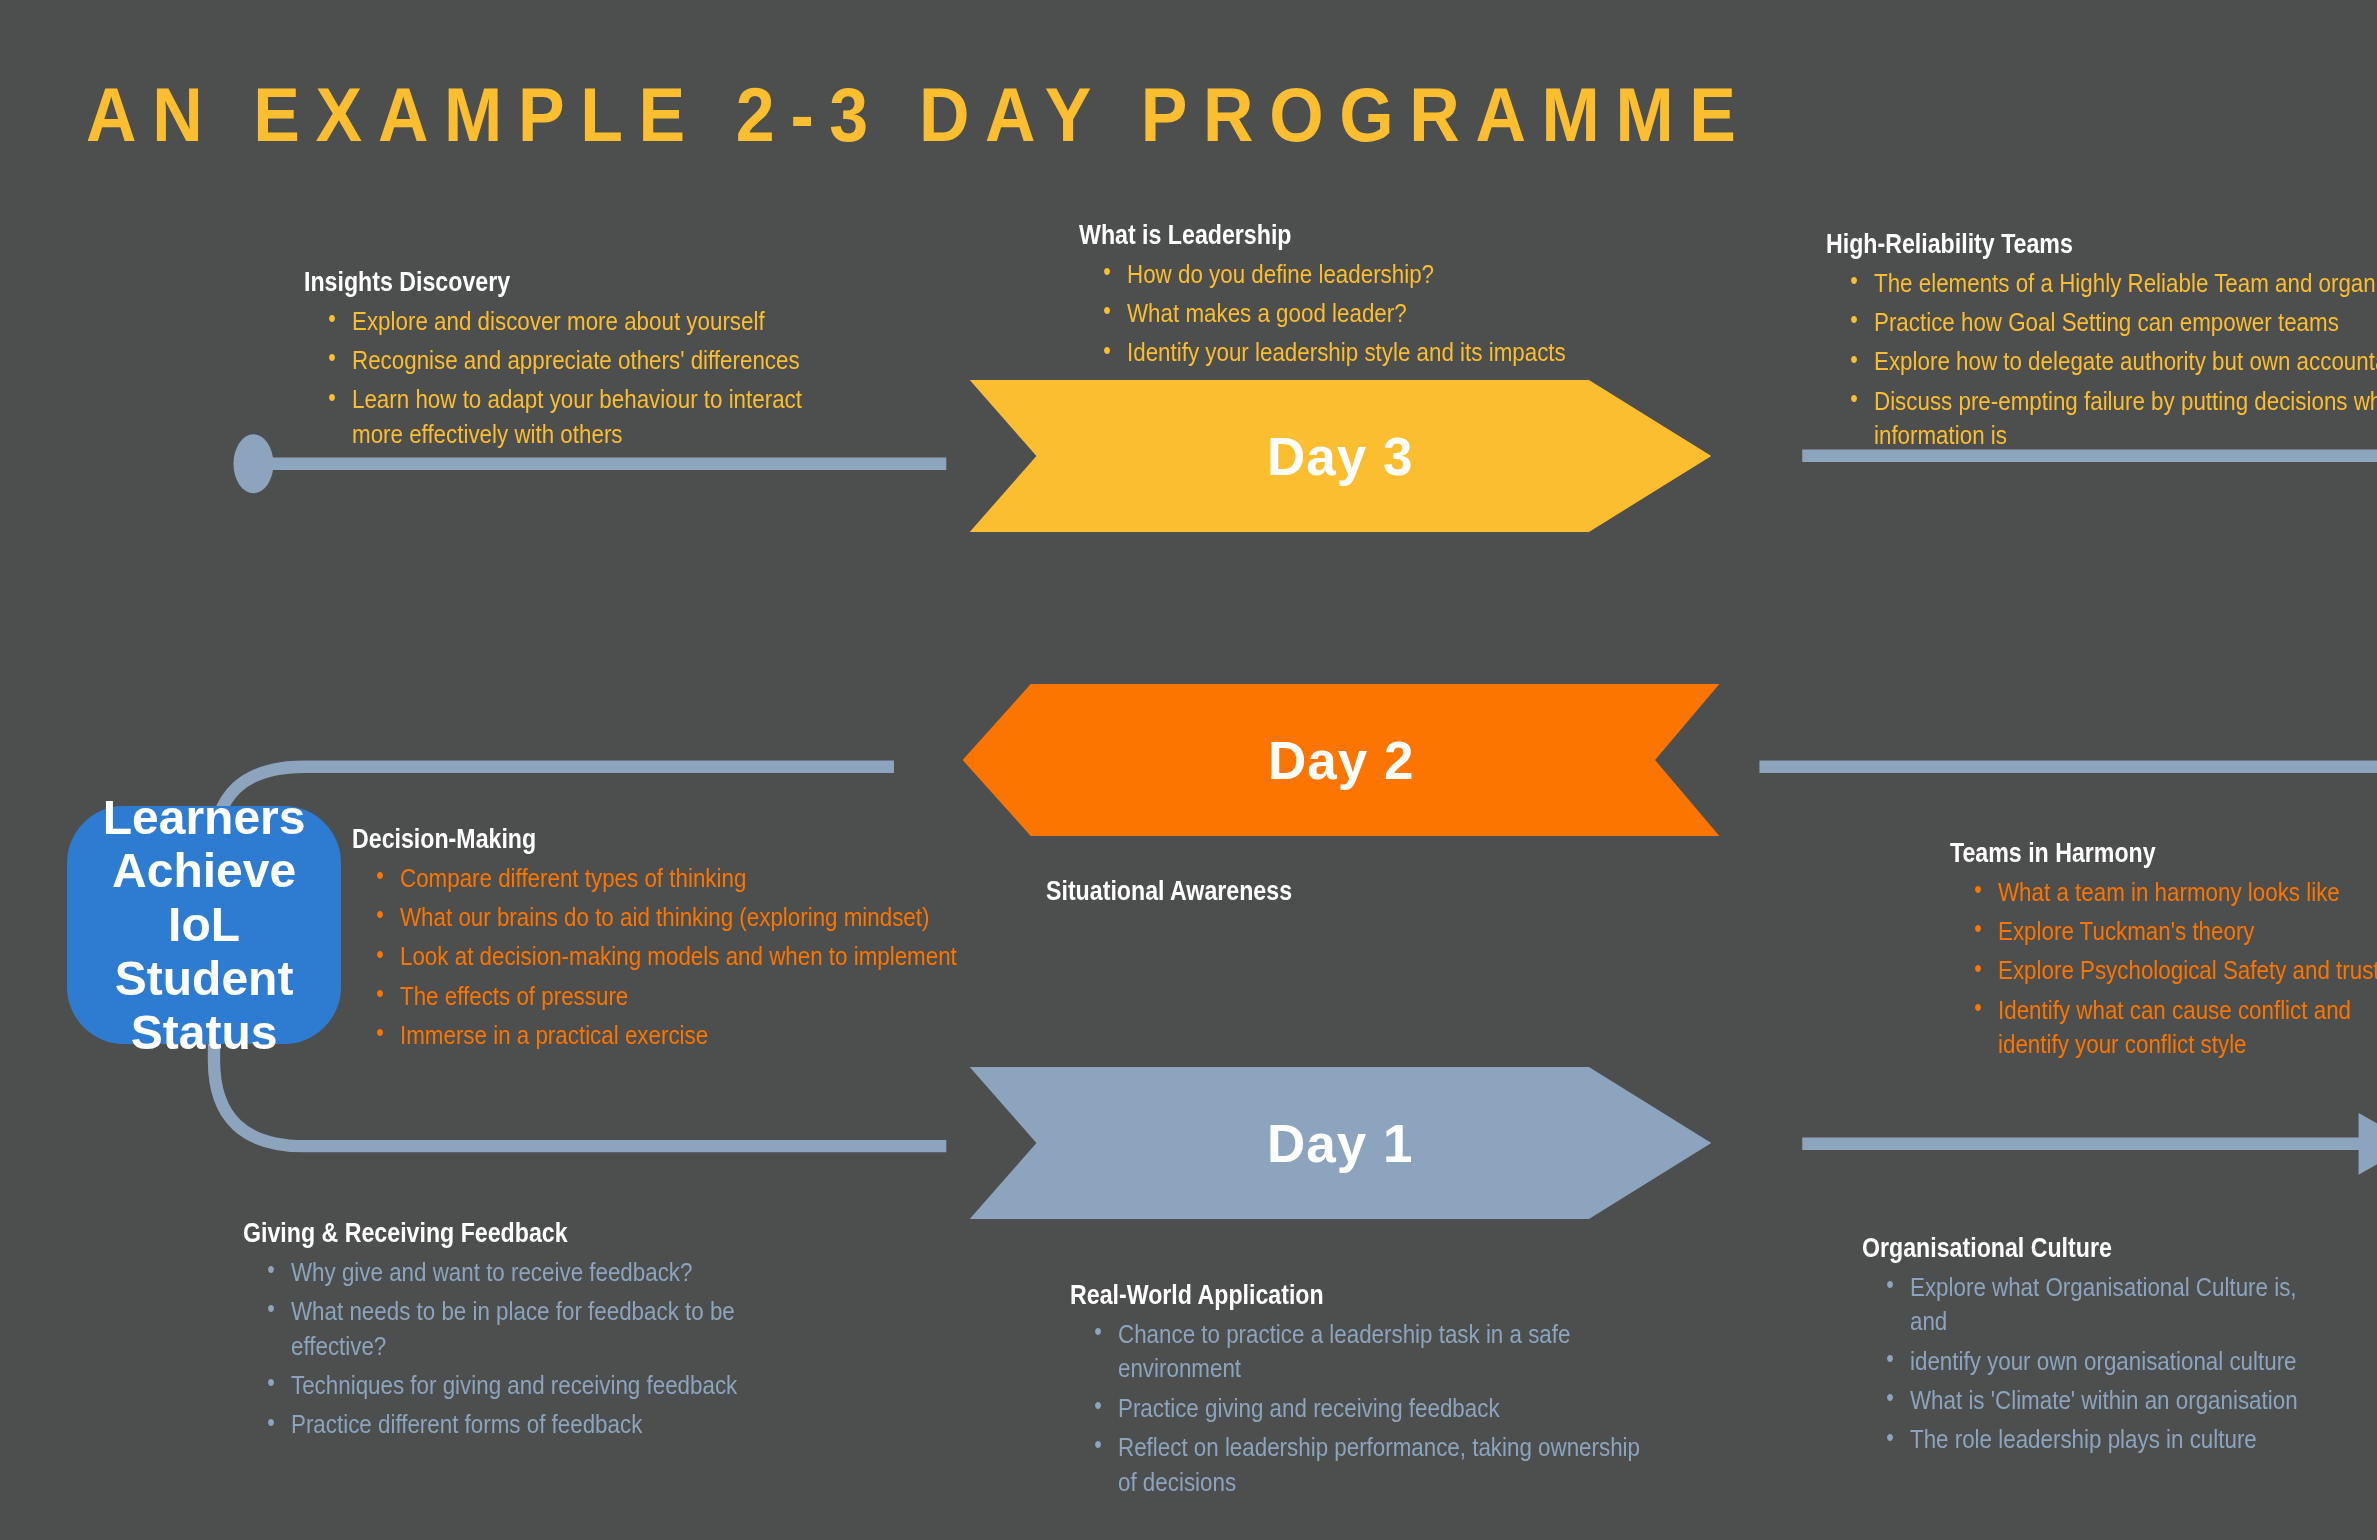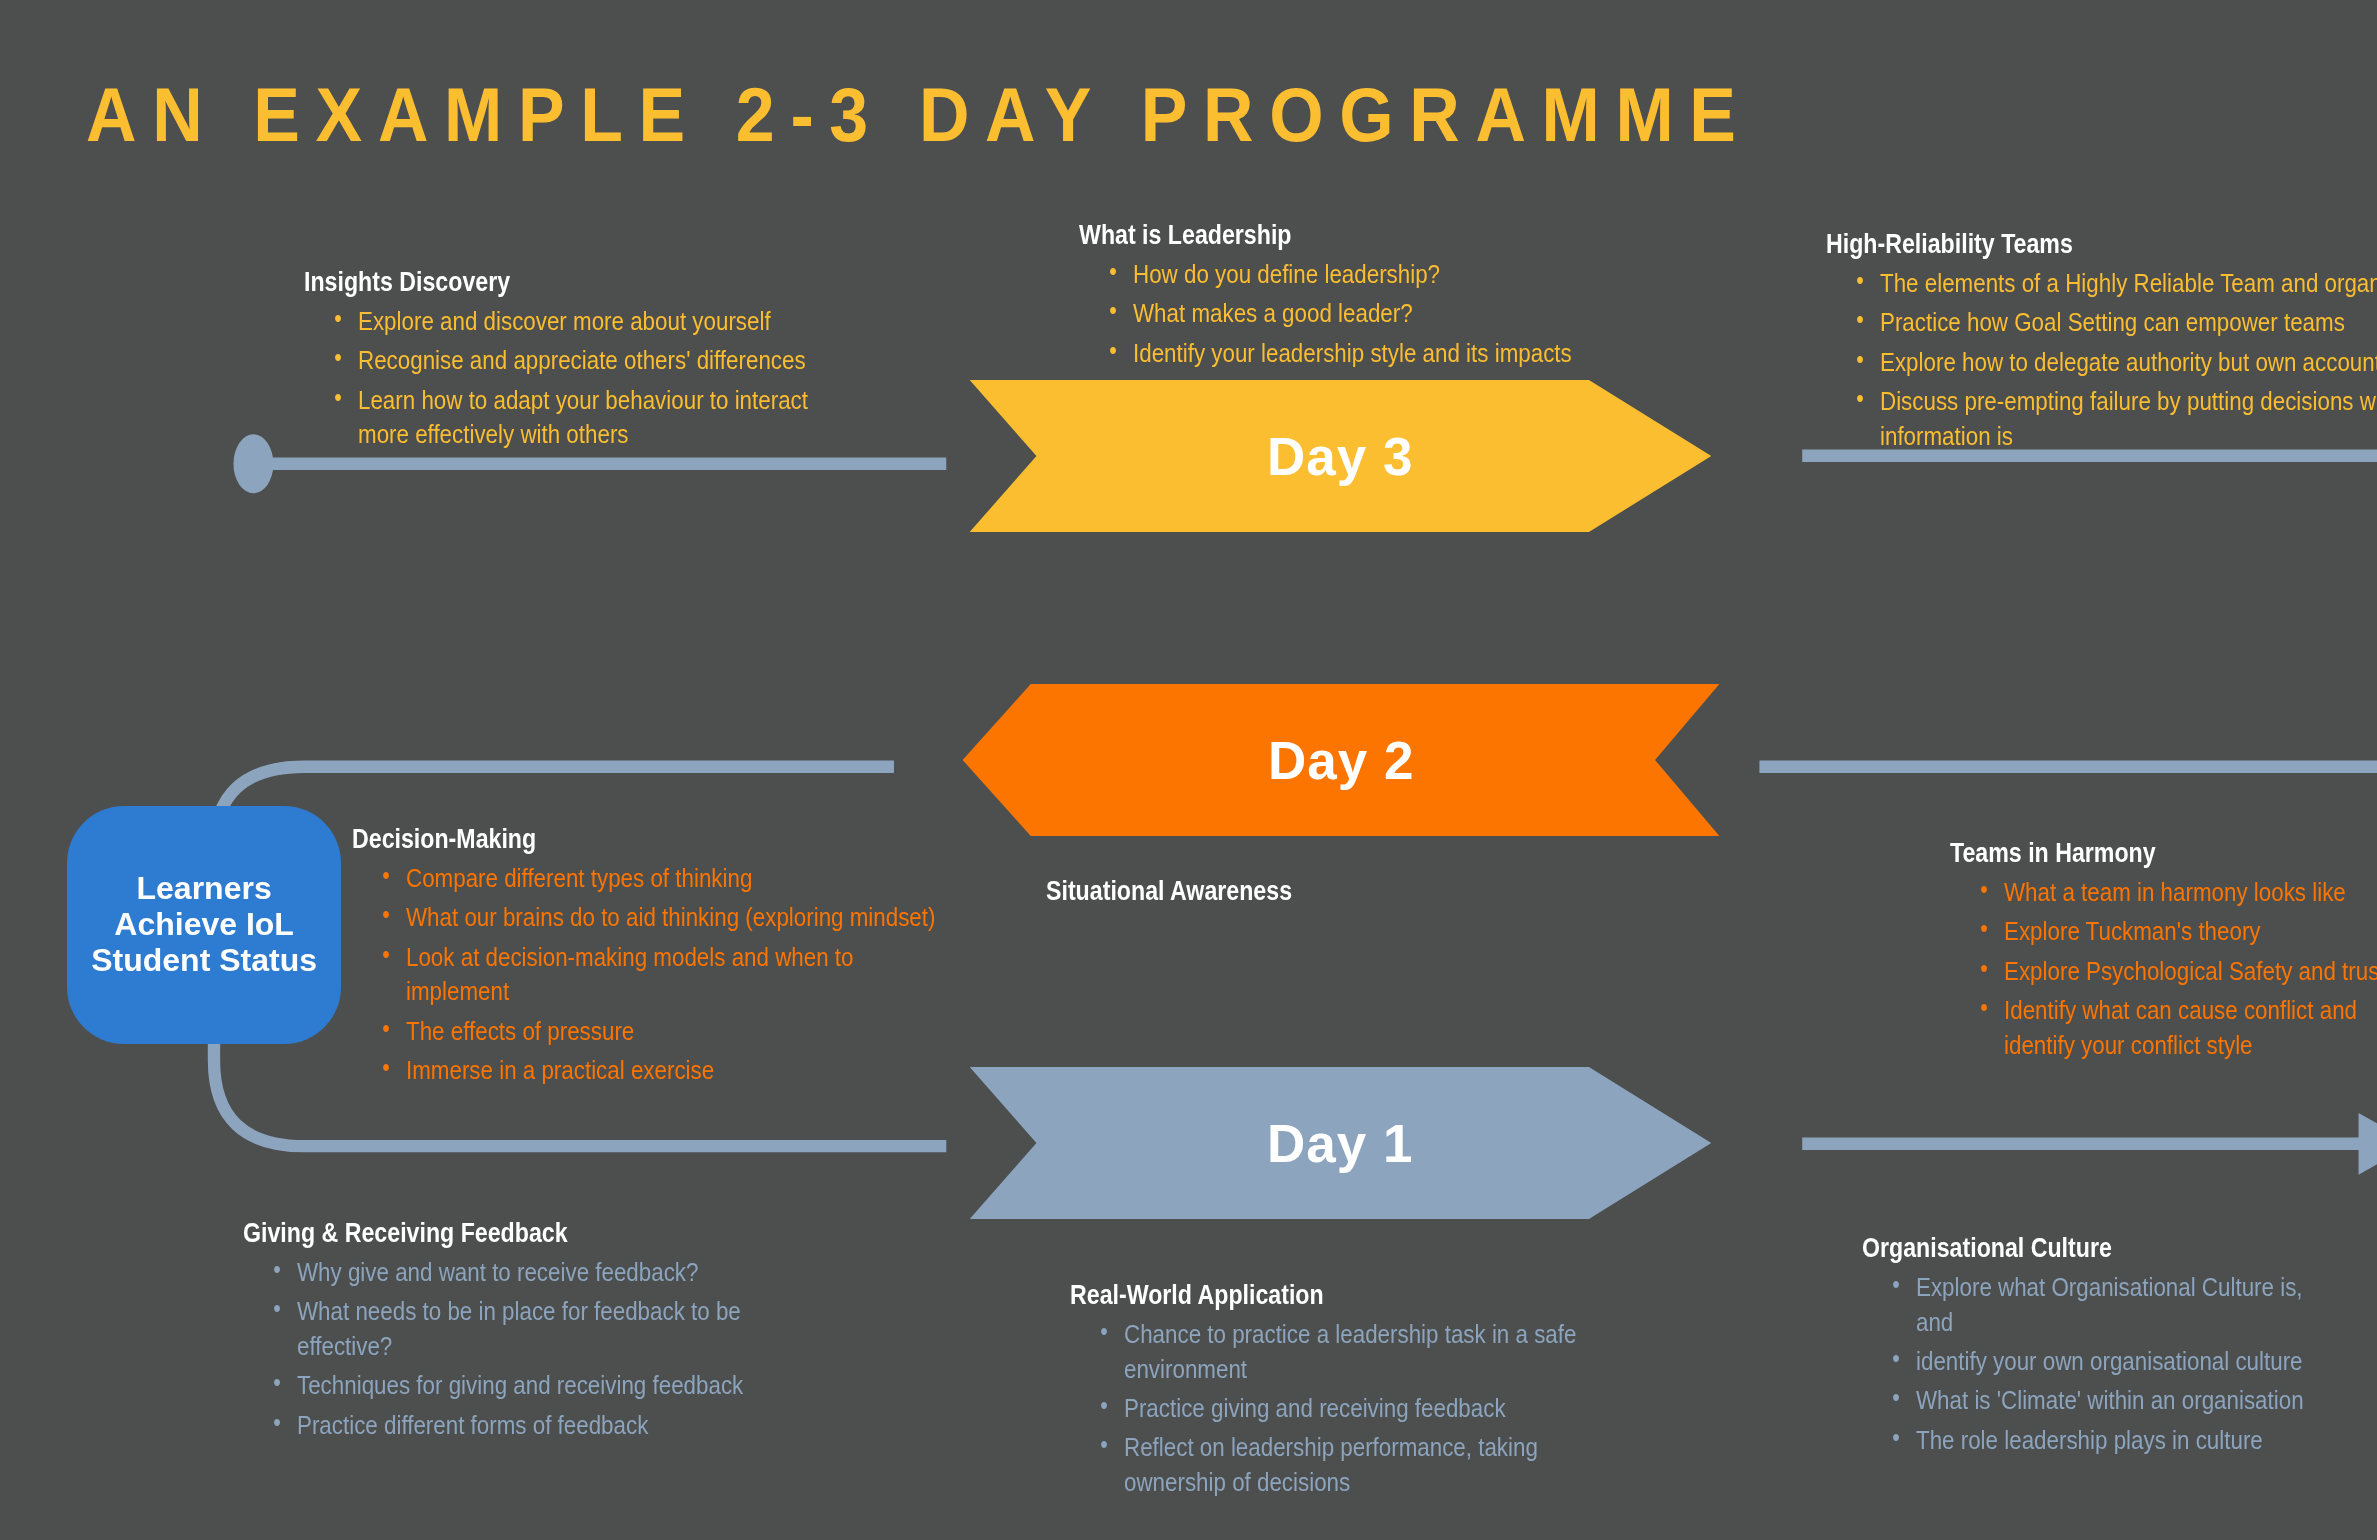"How do you define leadership?" .topic ul { margin: 6px -> 0 }
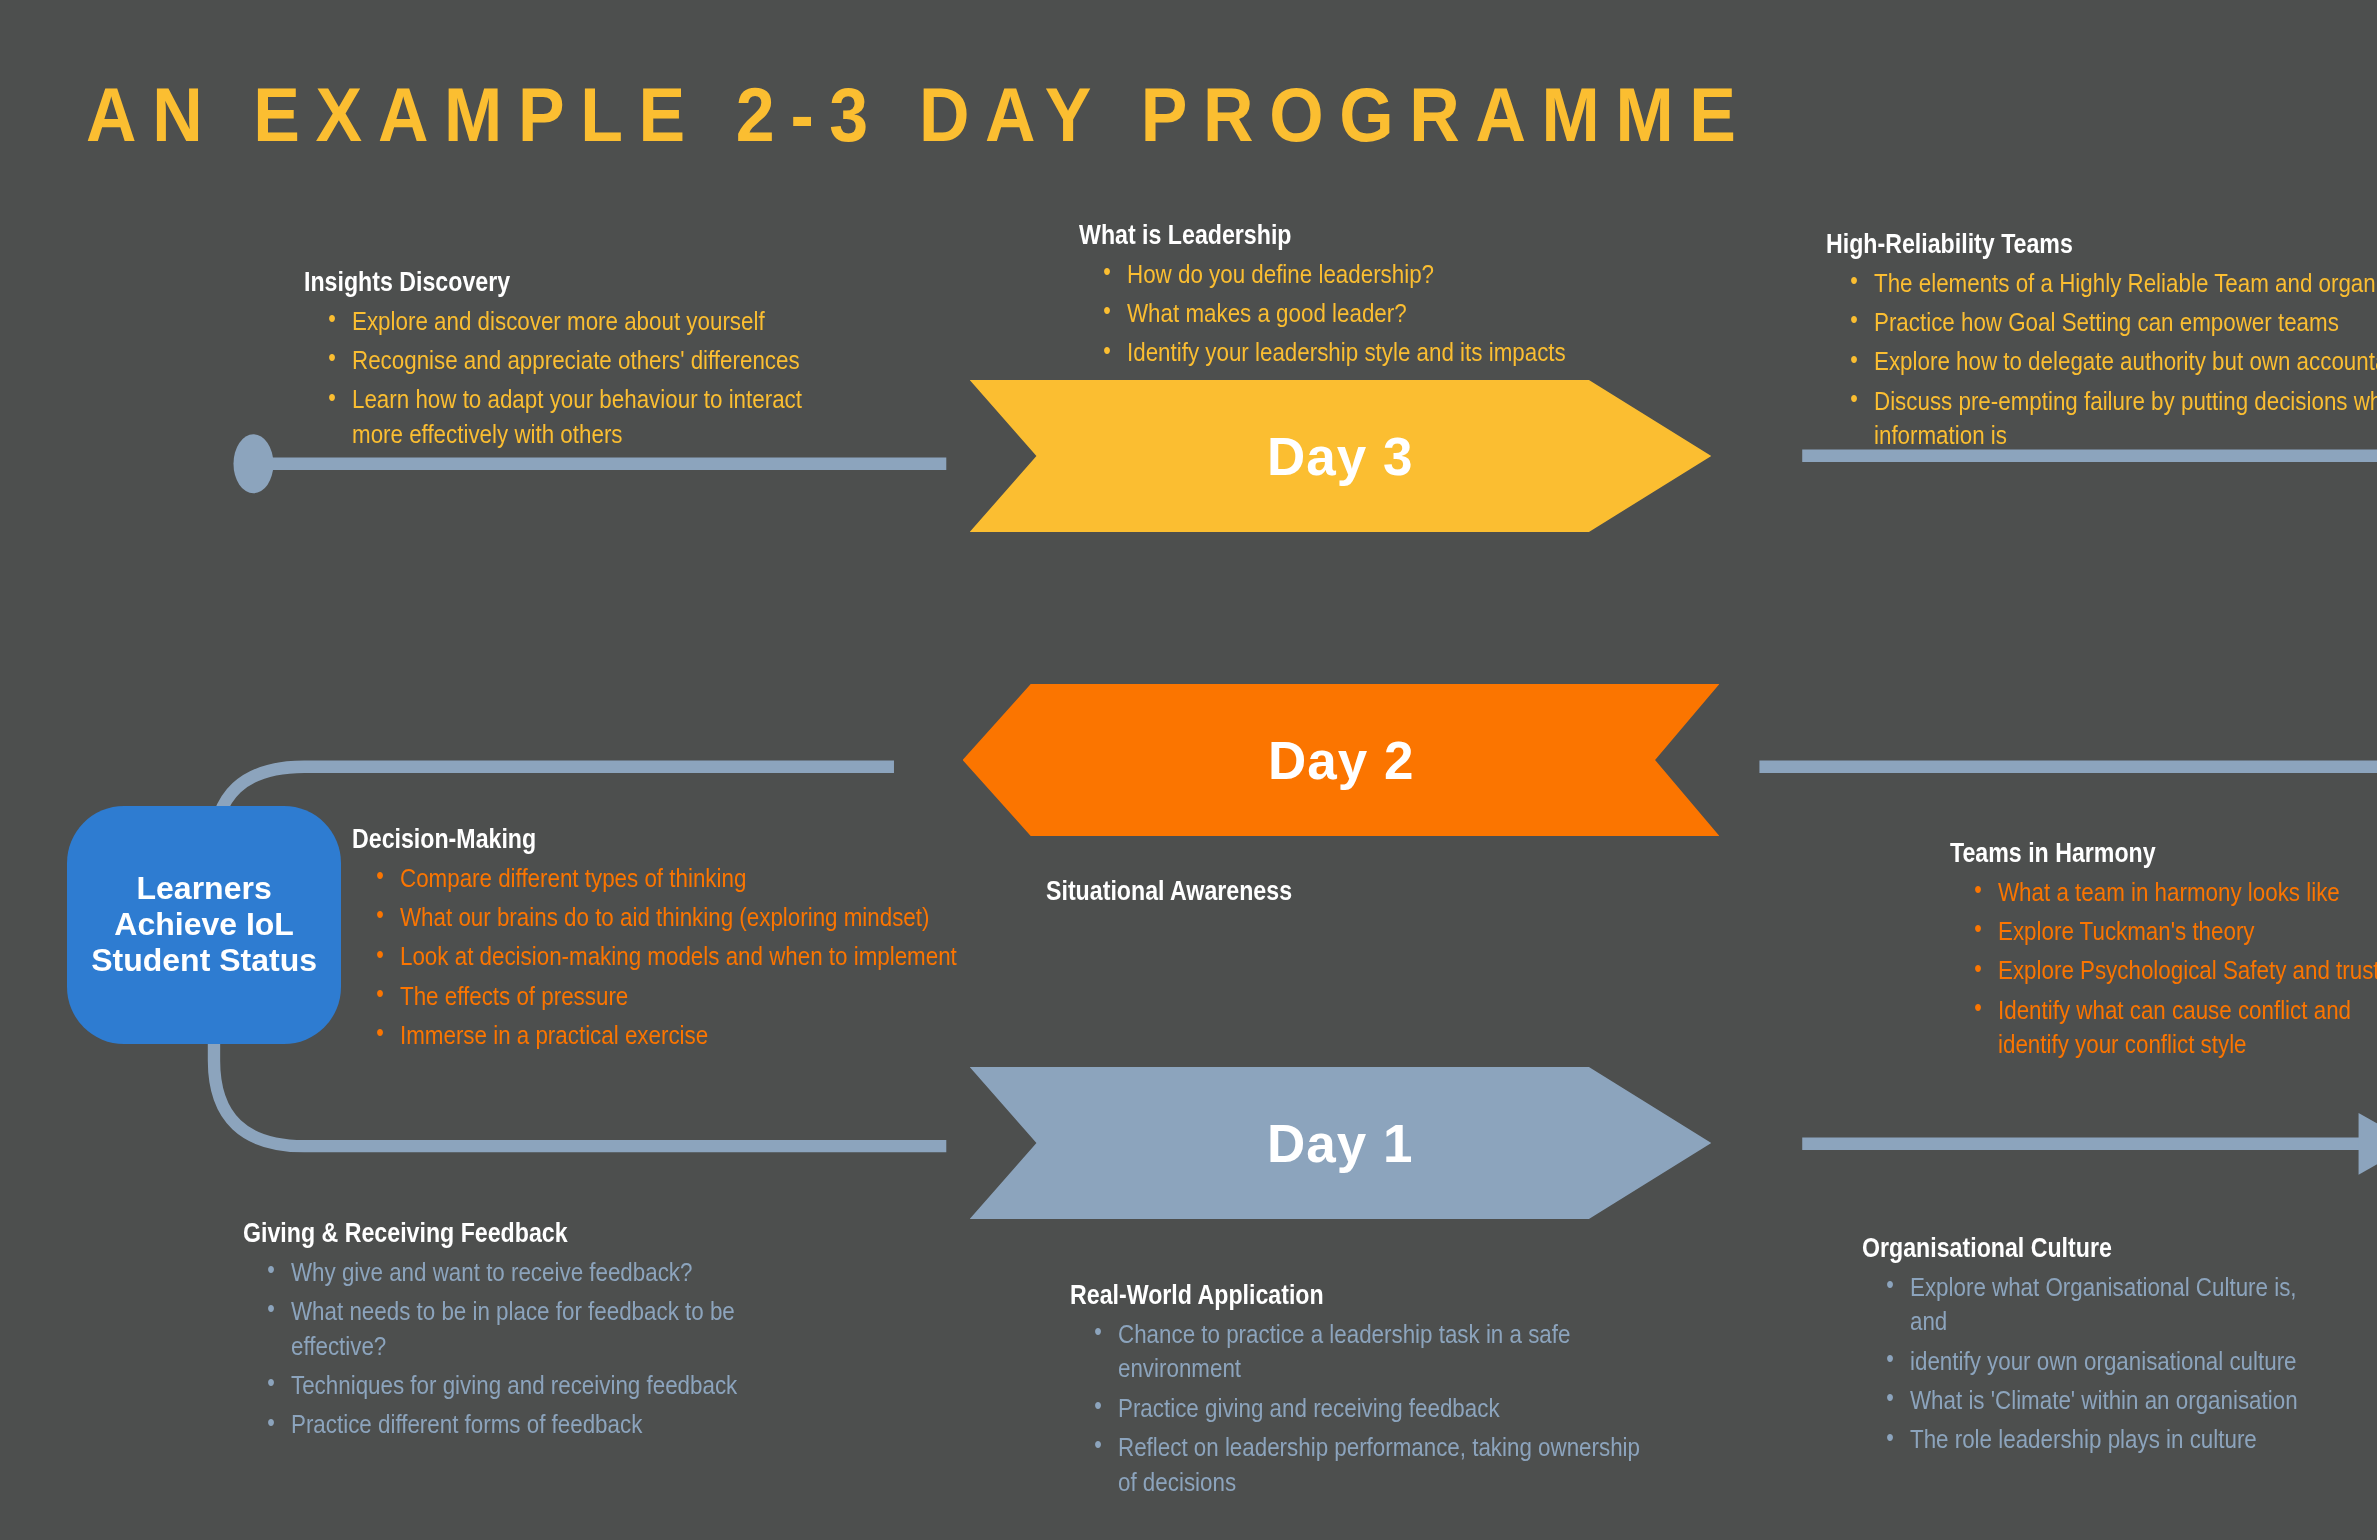"Learners Achieve IoL Student Status" .pill { font-size: 32px -> 48px }
